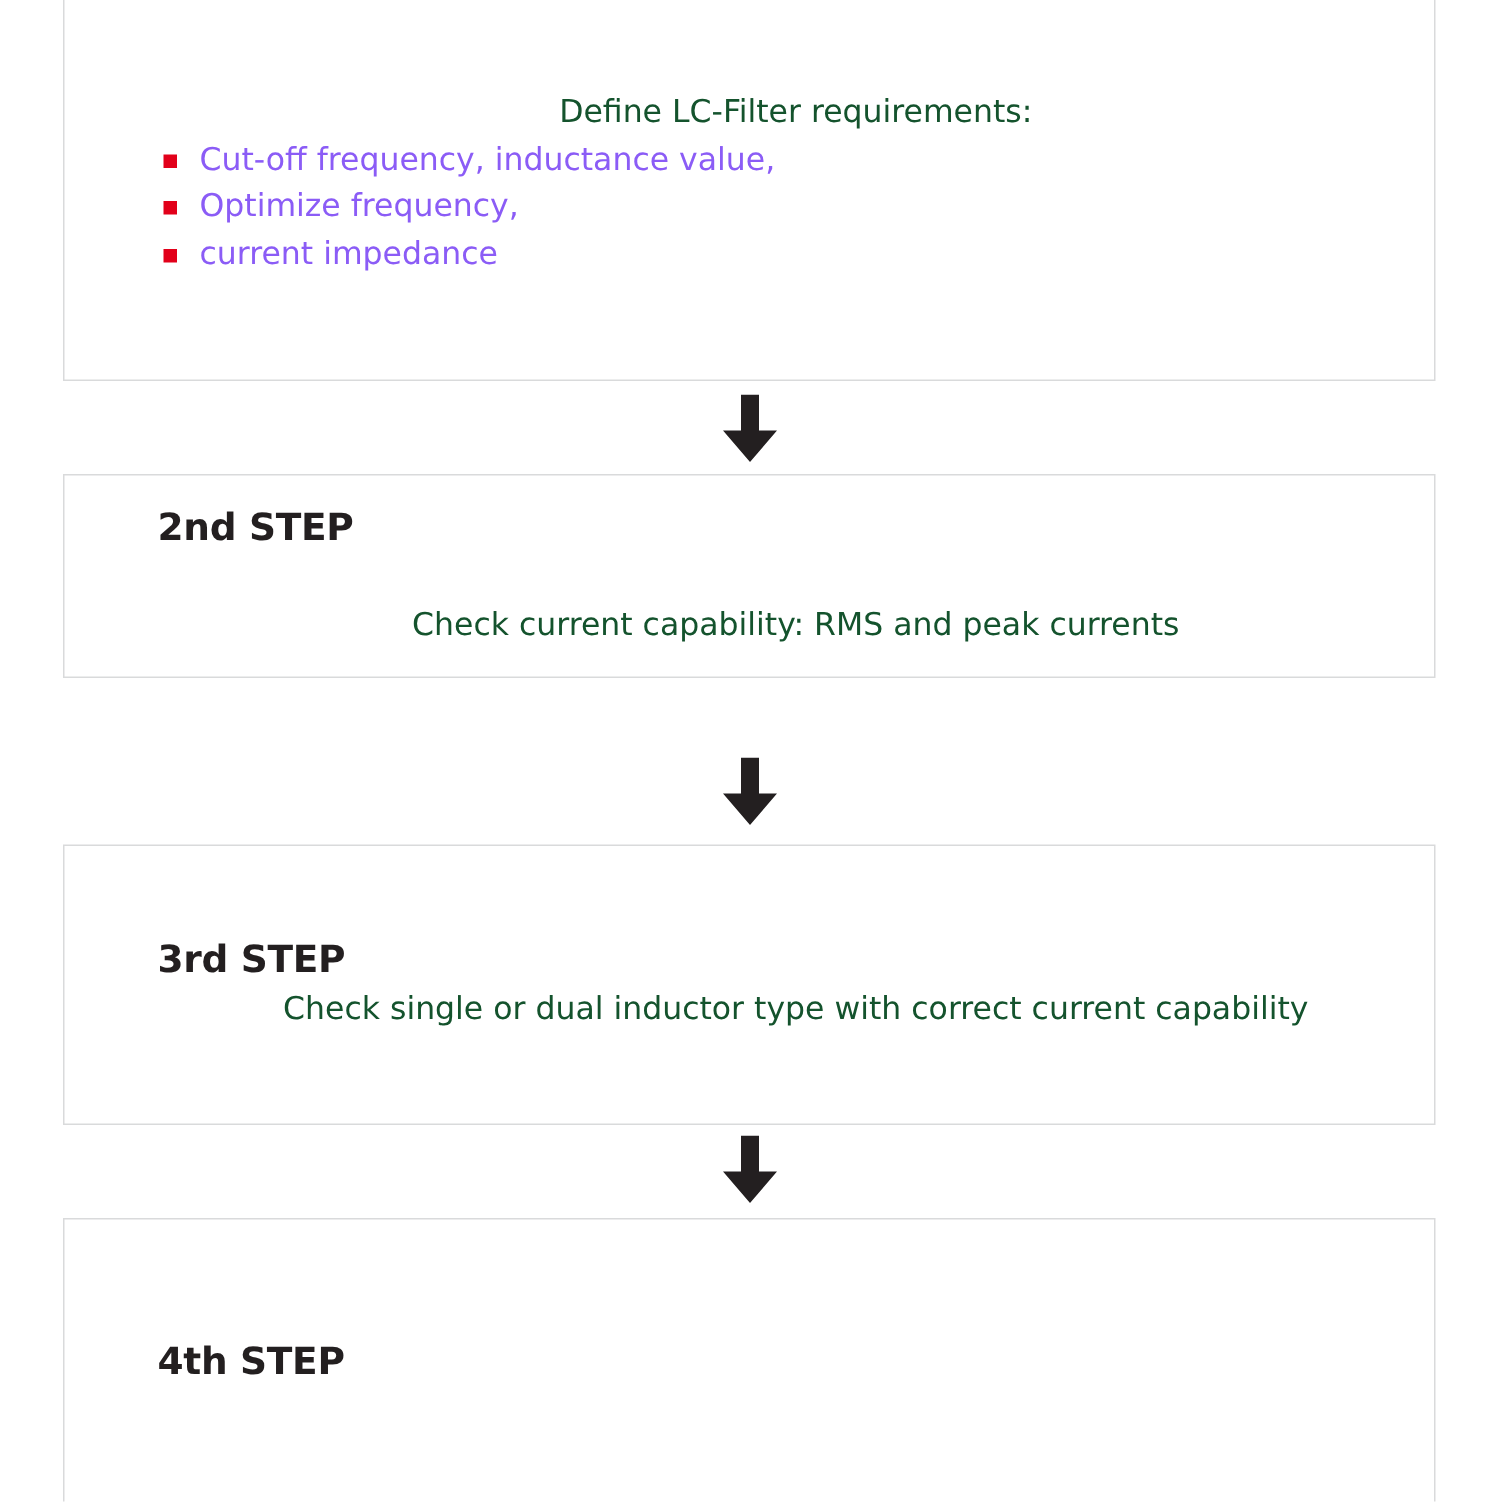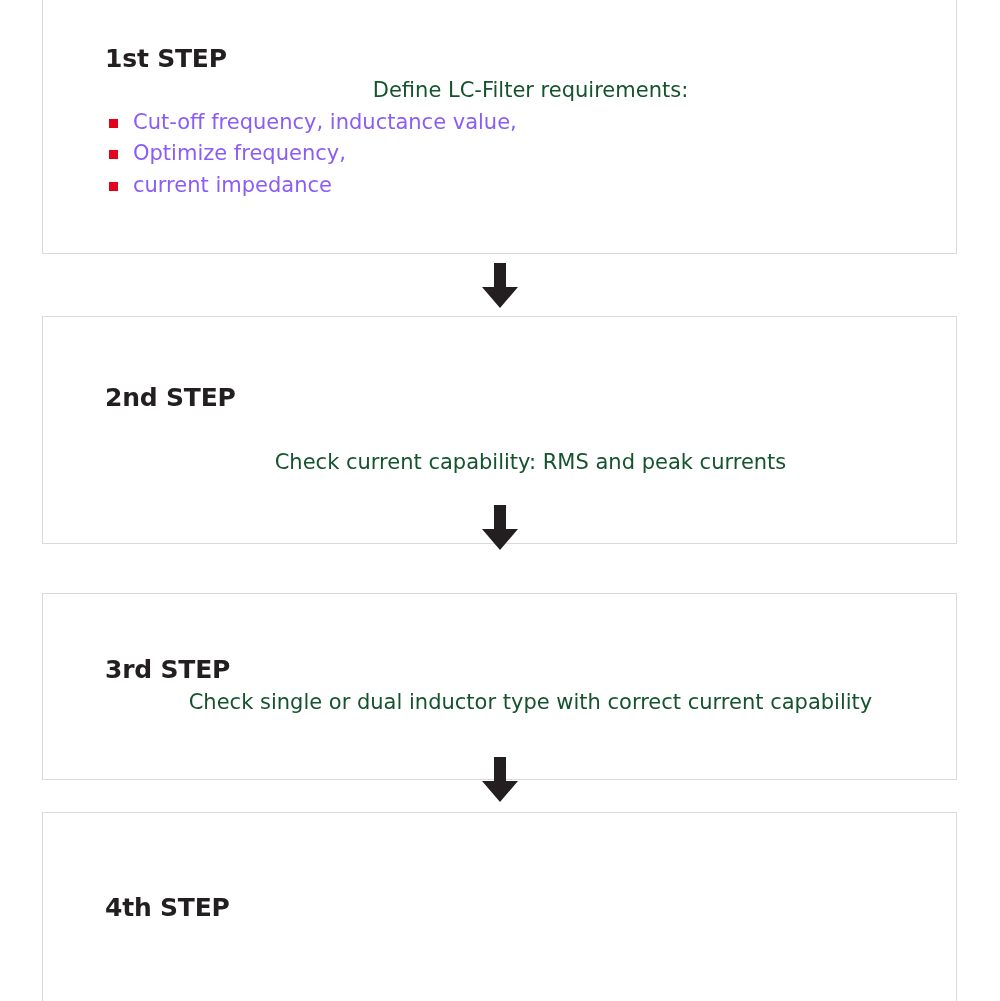"1st STEP" div.step-title { html: <div>1st STEP</div> -> none }
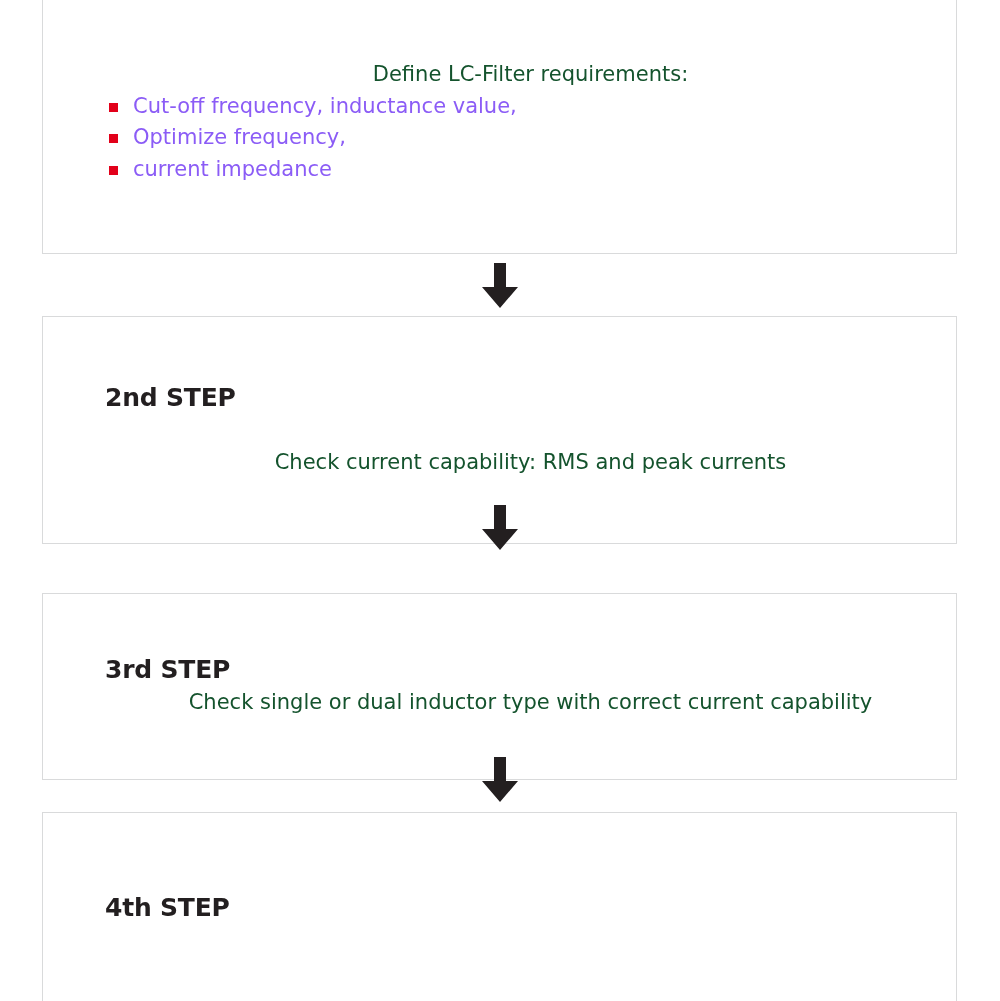"2nd STEP" #box2 { height: 228px -> 136px }
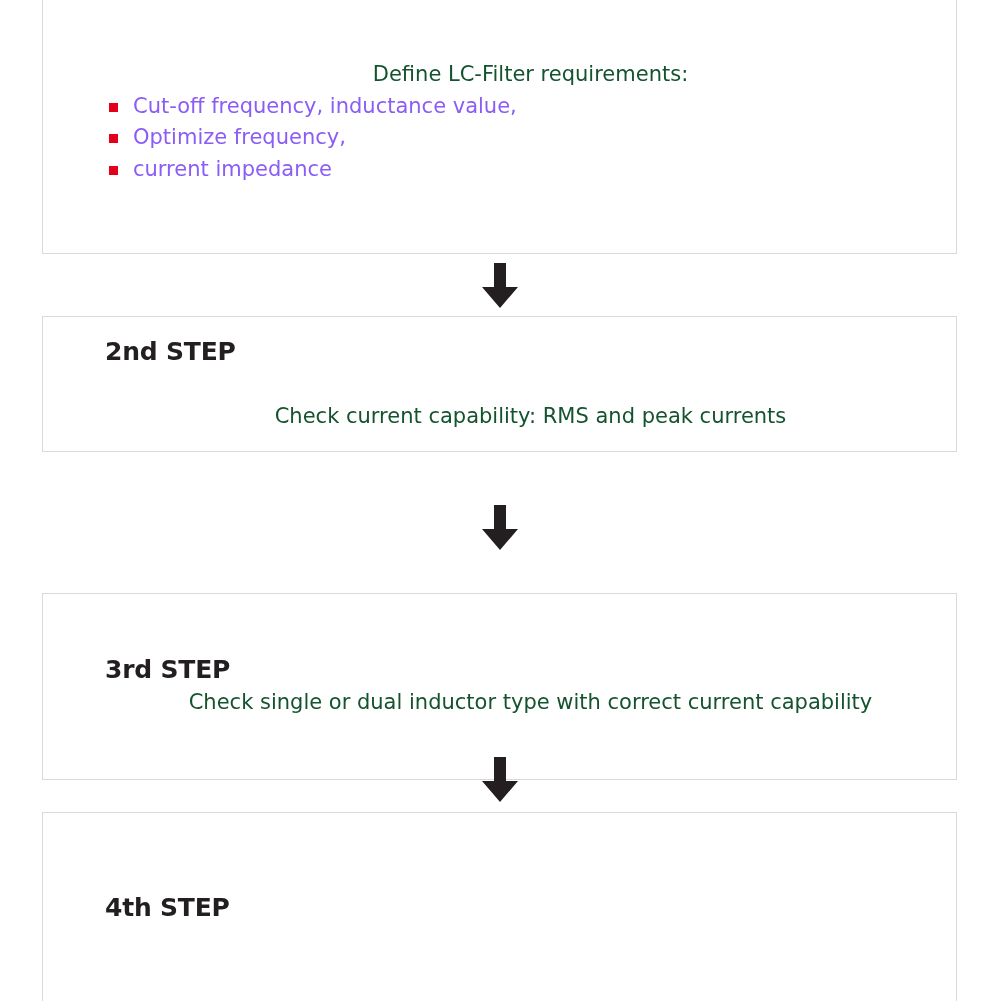"3rd STEP" #box3 { top: 593px -> 563px }
